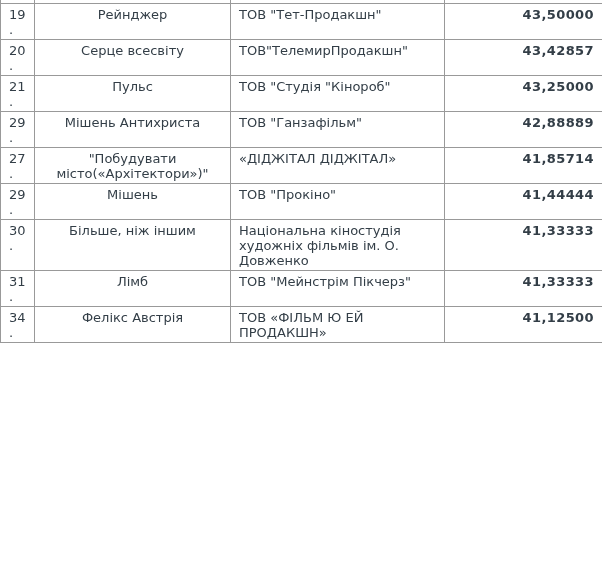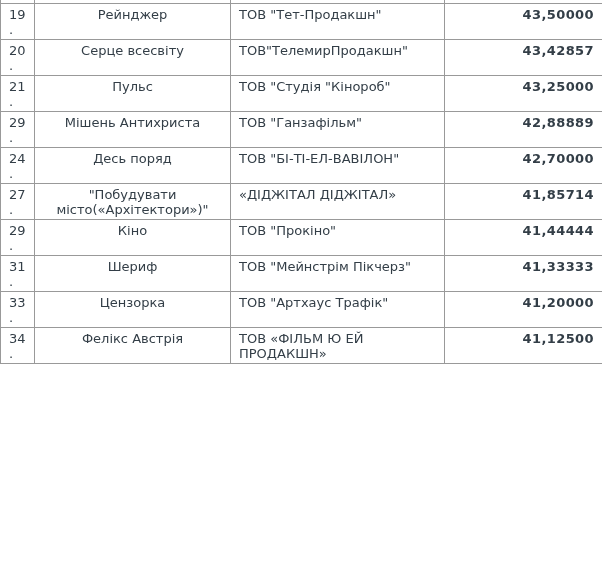"24." tr.row { html: <tr> <td>24.</td> <td>Десь поряд</td> <td>ТОВ "БІ-ТІ-ЕЛ-ВАВІЛОН"</td> <td>42,70000</td> </tr> -> none }
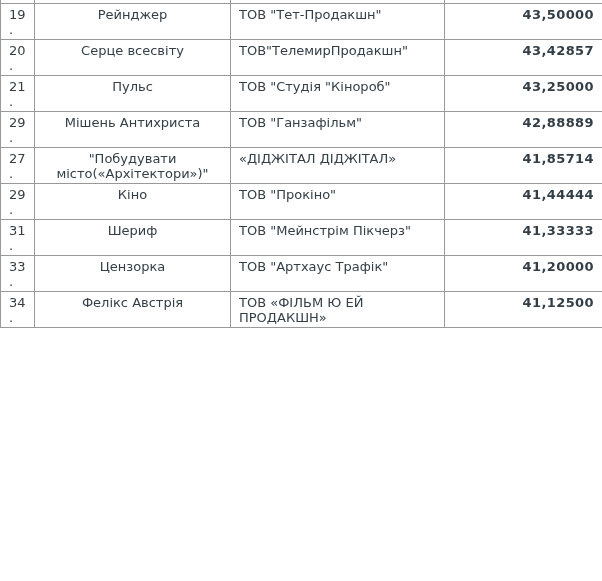"Кіно" td.c-title { text: Кіно -> Мішень }
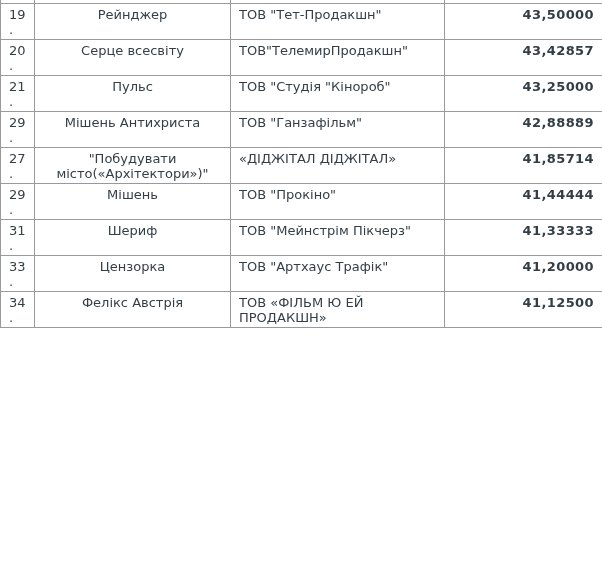"30." tr.row { html: none -> <tr> <td>30.</td> <td>Більше, ніж іншим</td> <td>Національна кіностудія художніх фільмів ім. О. Довженко</td> <td>41,33333</td> </tr> }
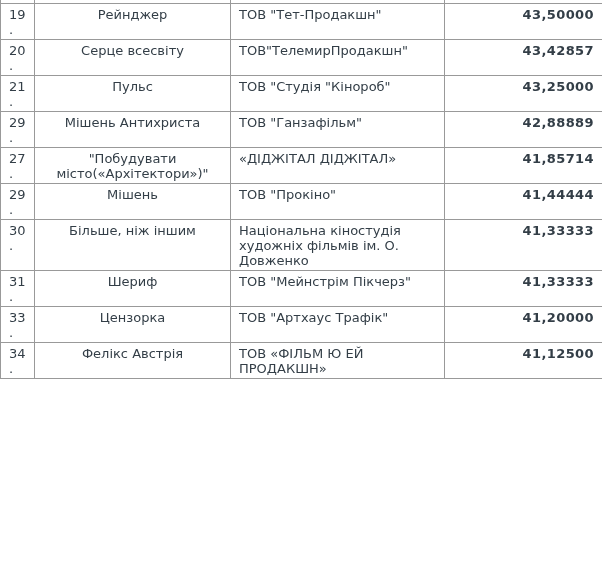"Шериф" td.c-title { text: Шериф -> Лімб }
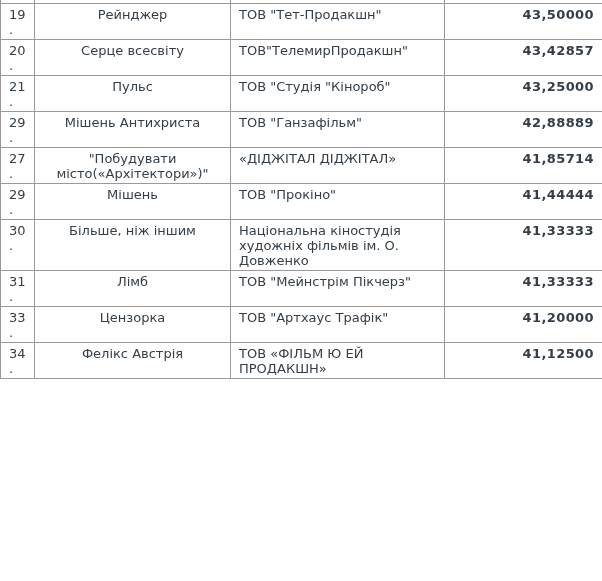"33." tr.row { html: <tr> <td>33.</td> <td>Цензорка</td> <td>ТОВ "Артхаус Трафік"</td> <td>41,20000</td> </tr> -> none }
